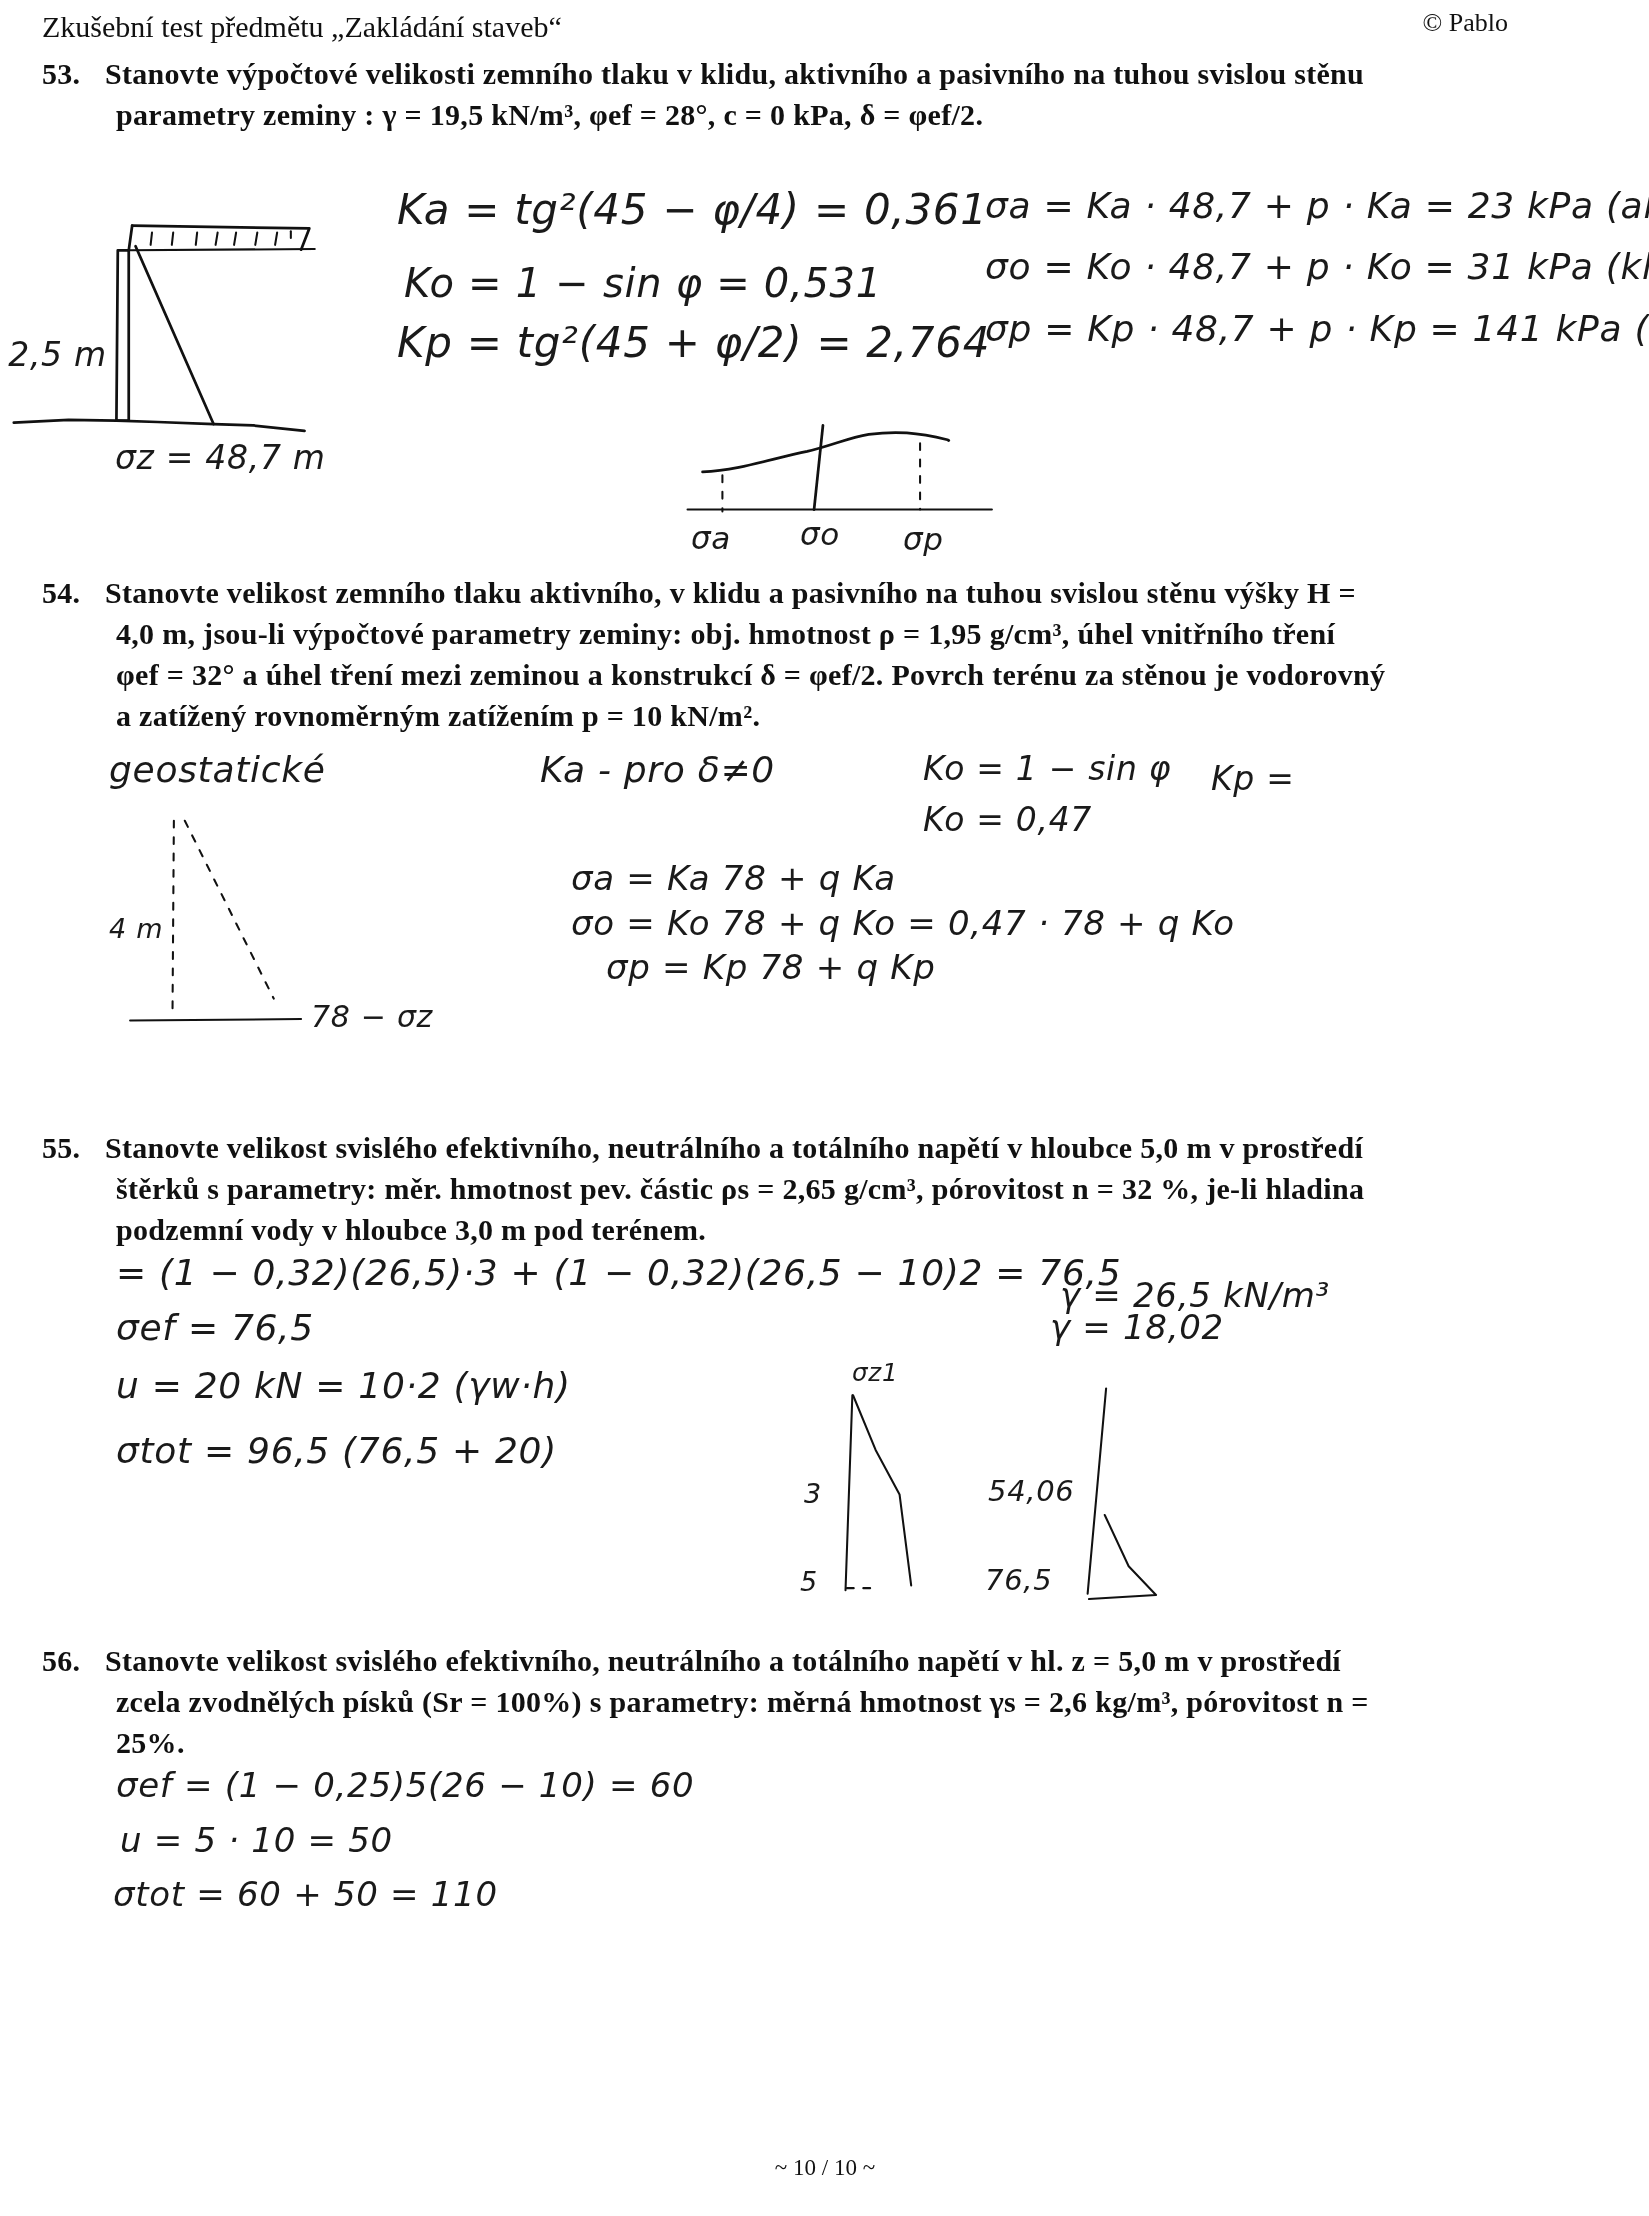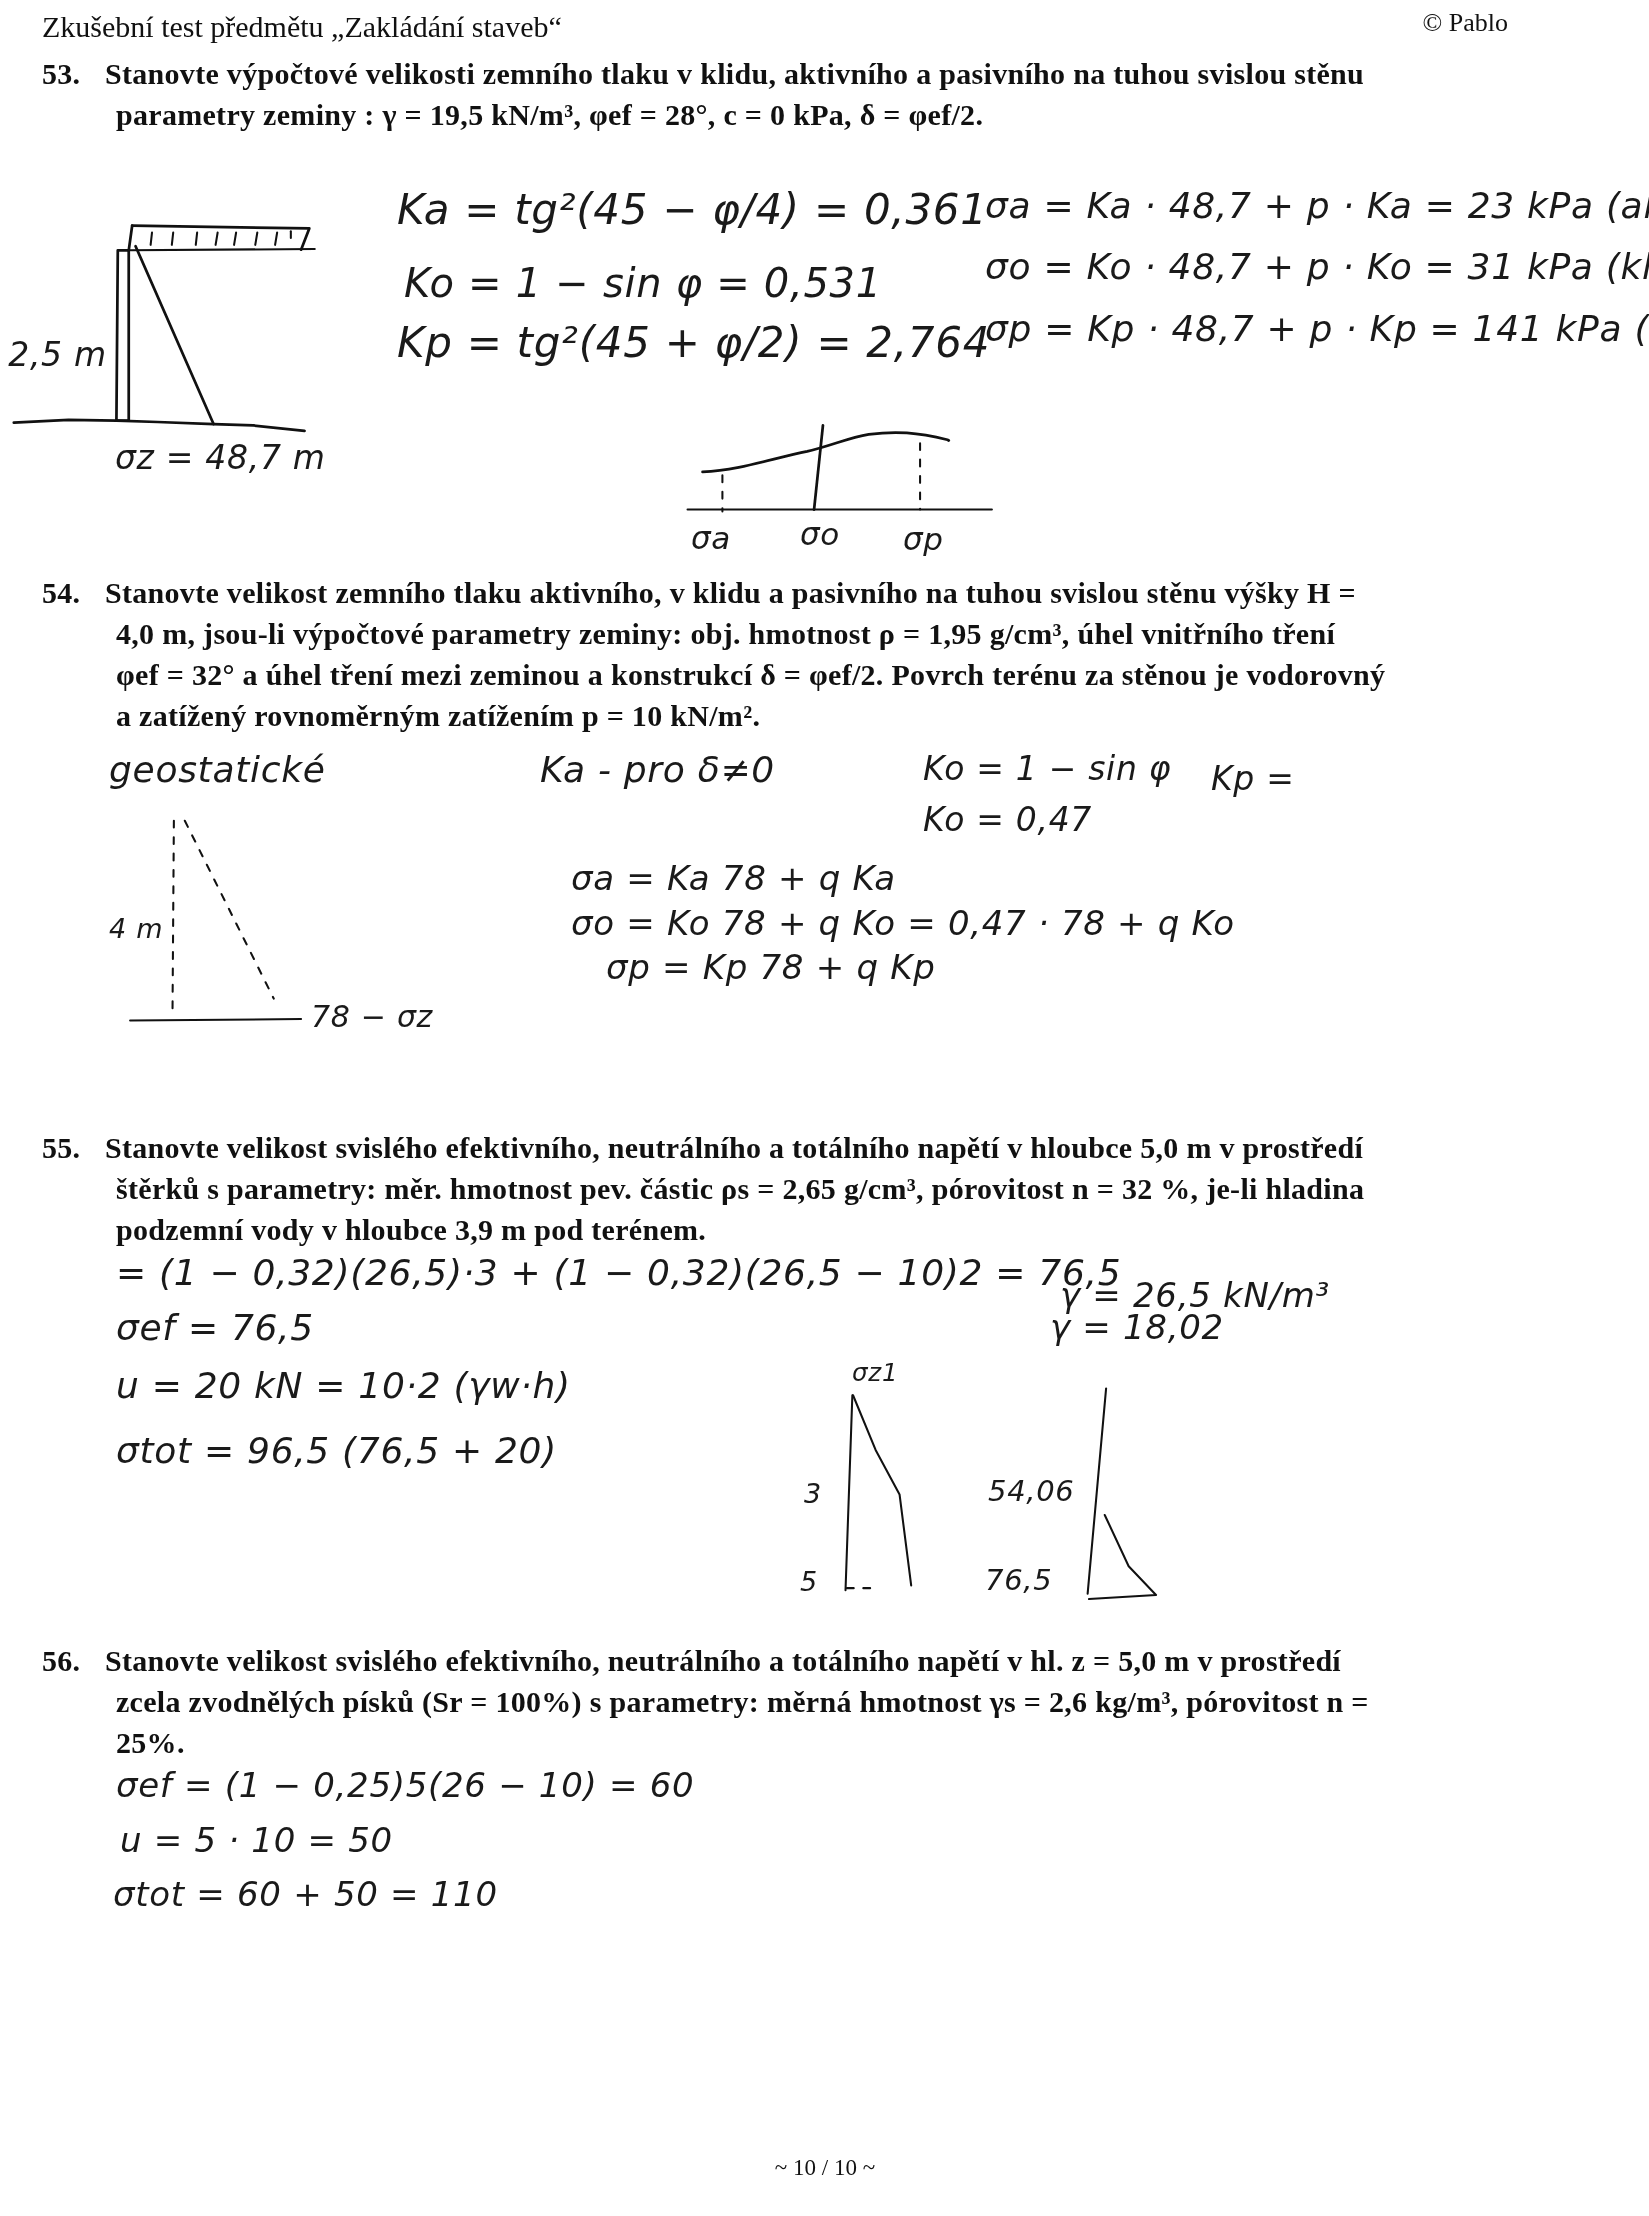"podzemní vody v hloubce 3,9" span.line { text: 3,9 -> 3,0 }
